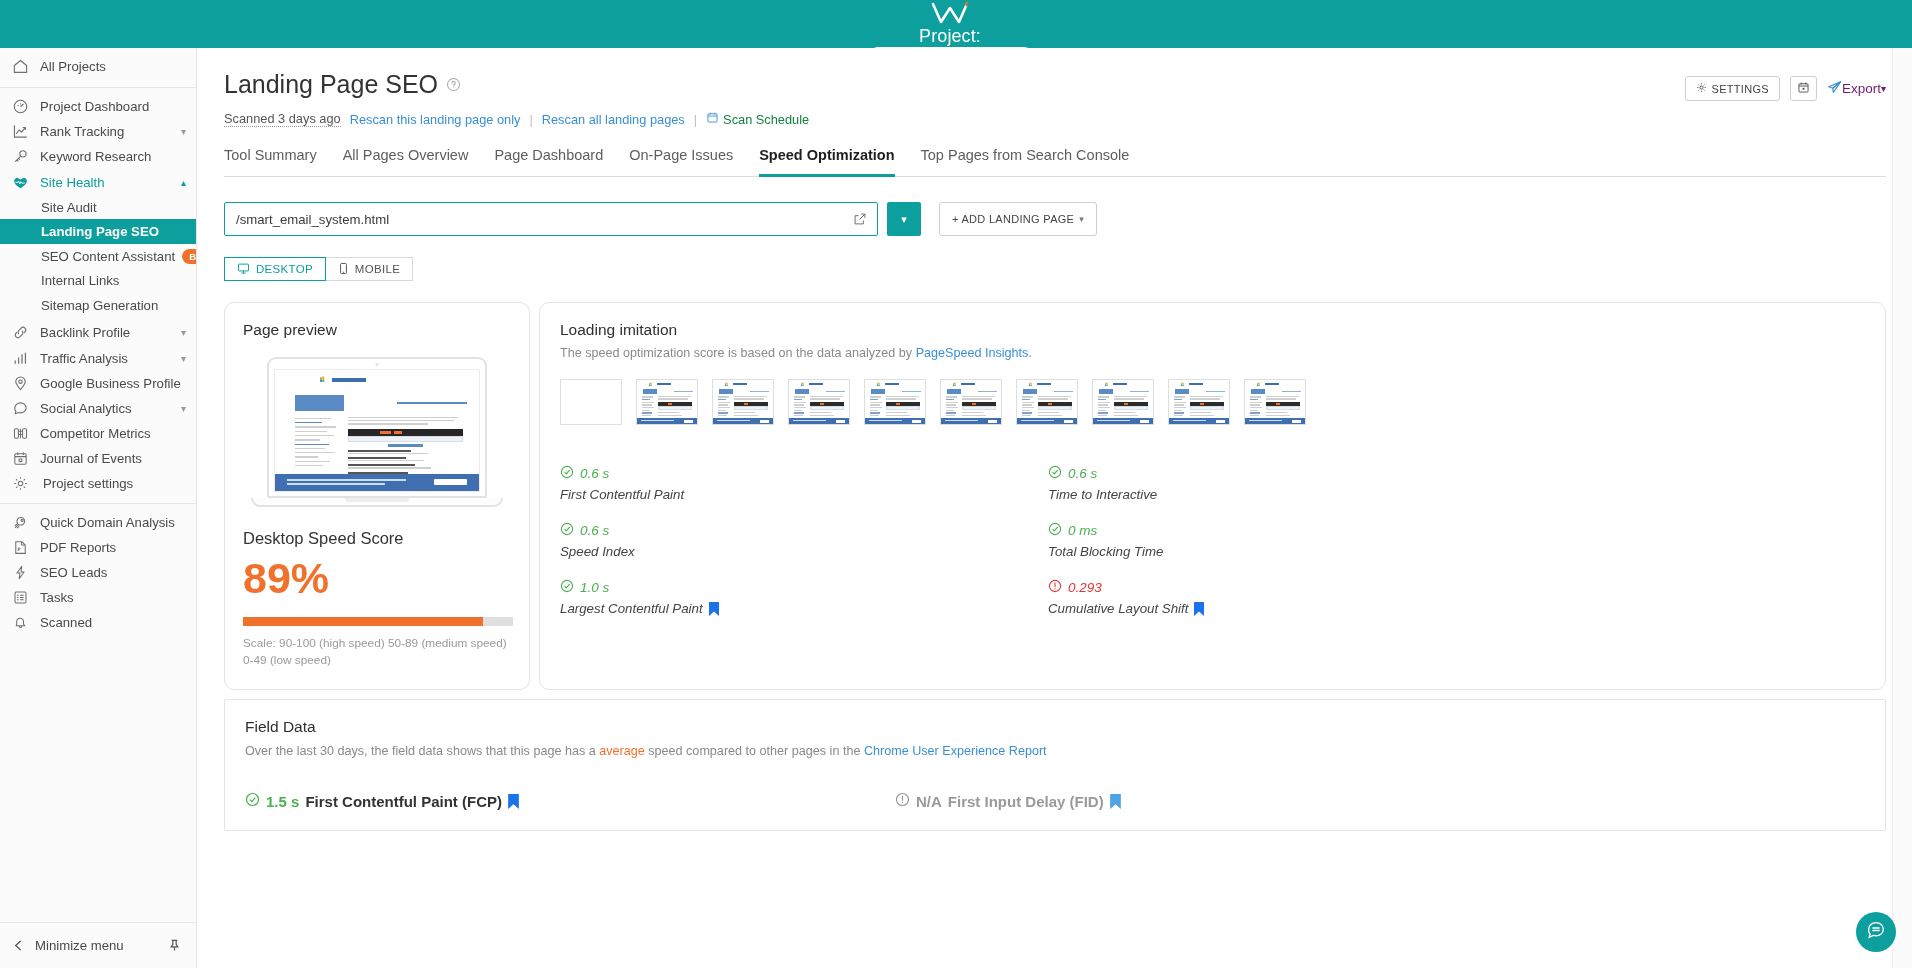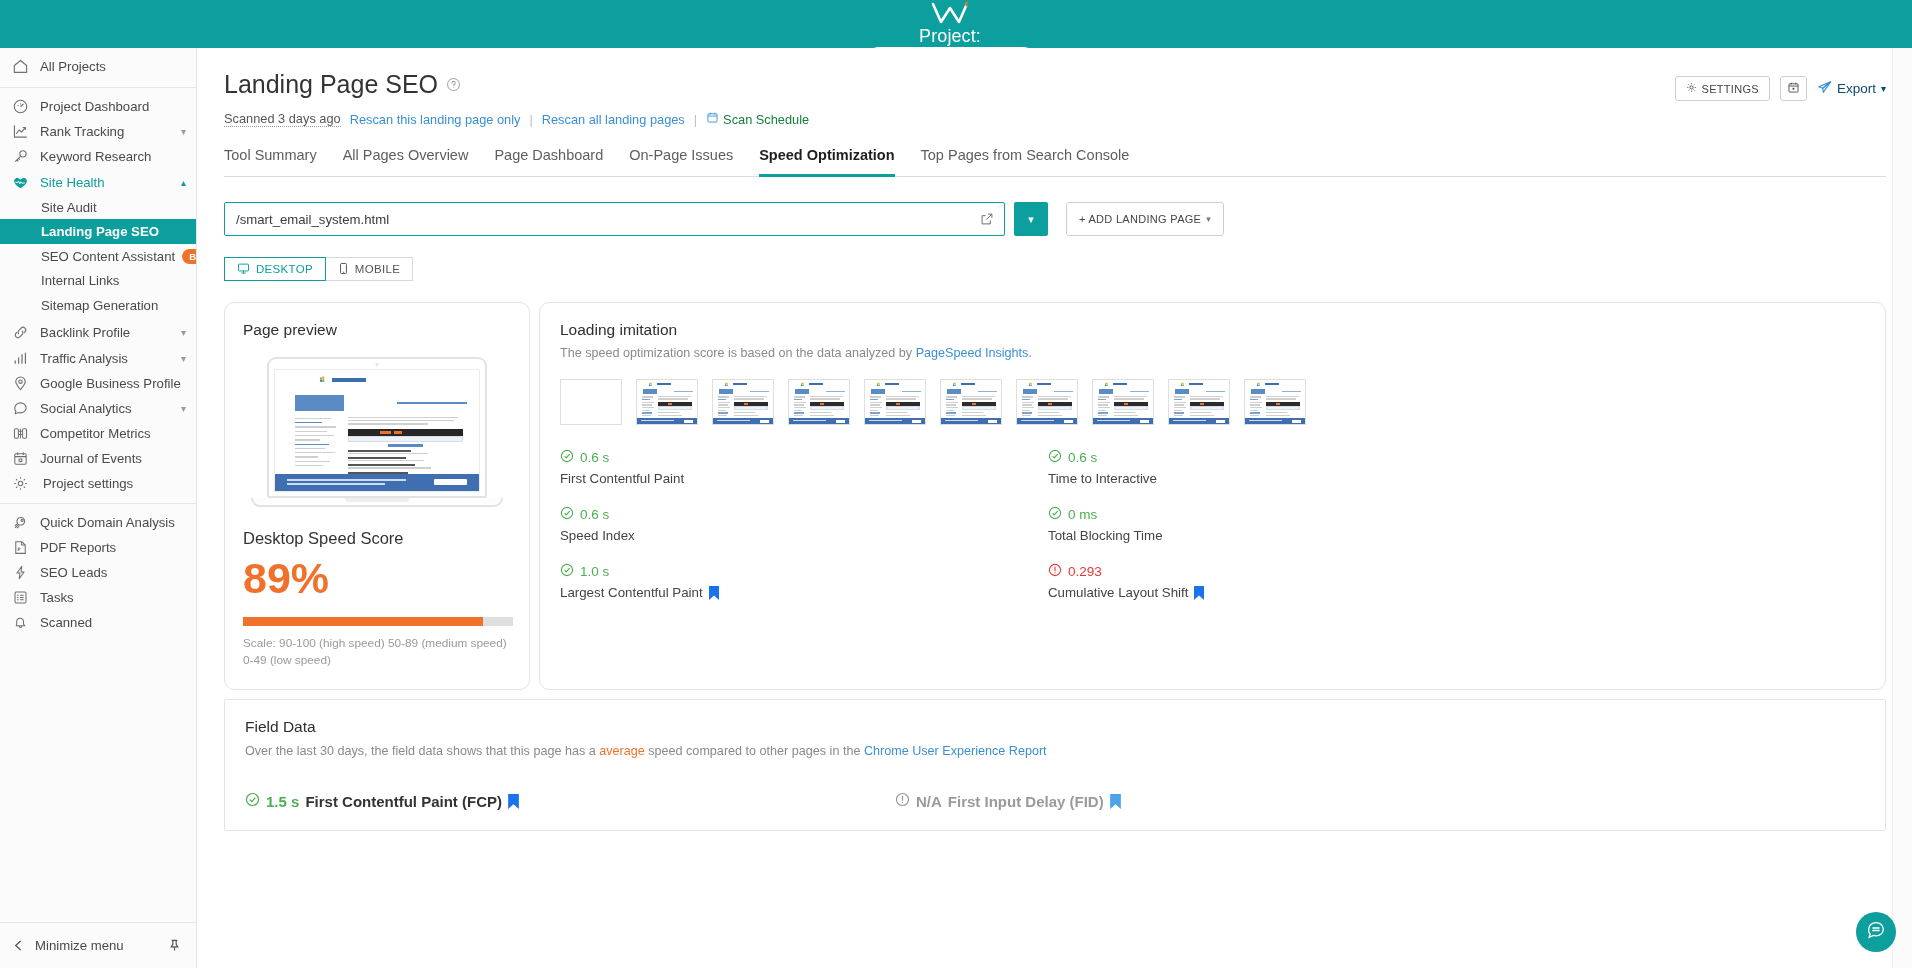"Export" .export-link { color: #0c4a6e -> #701a75; gap: 5px -> none }
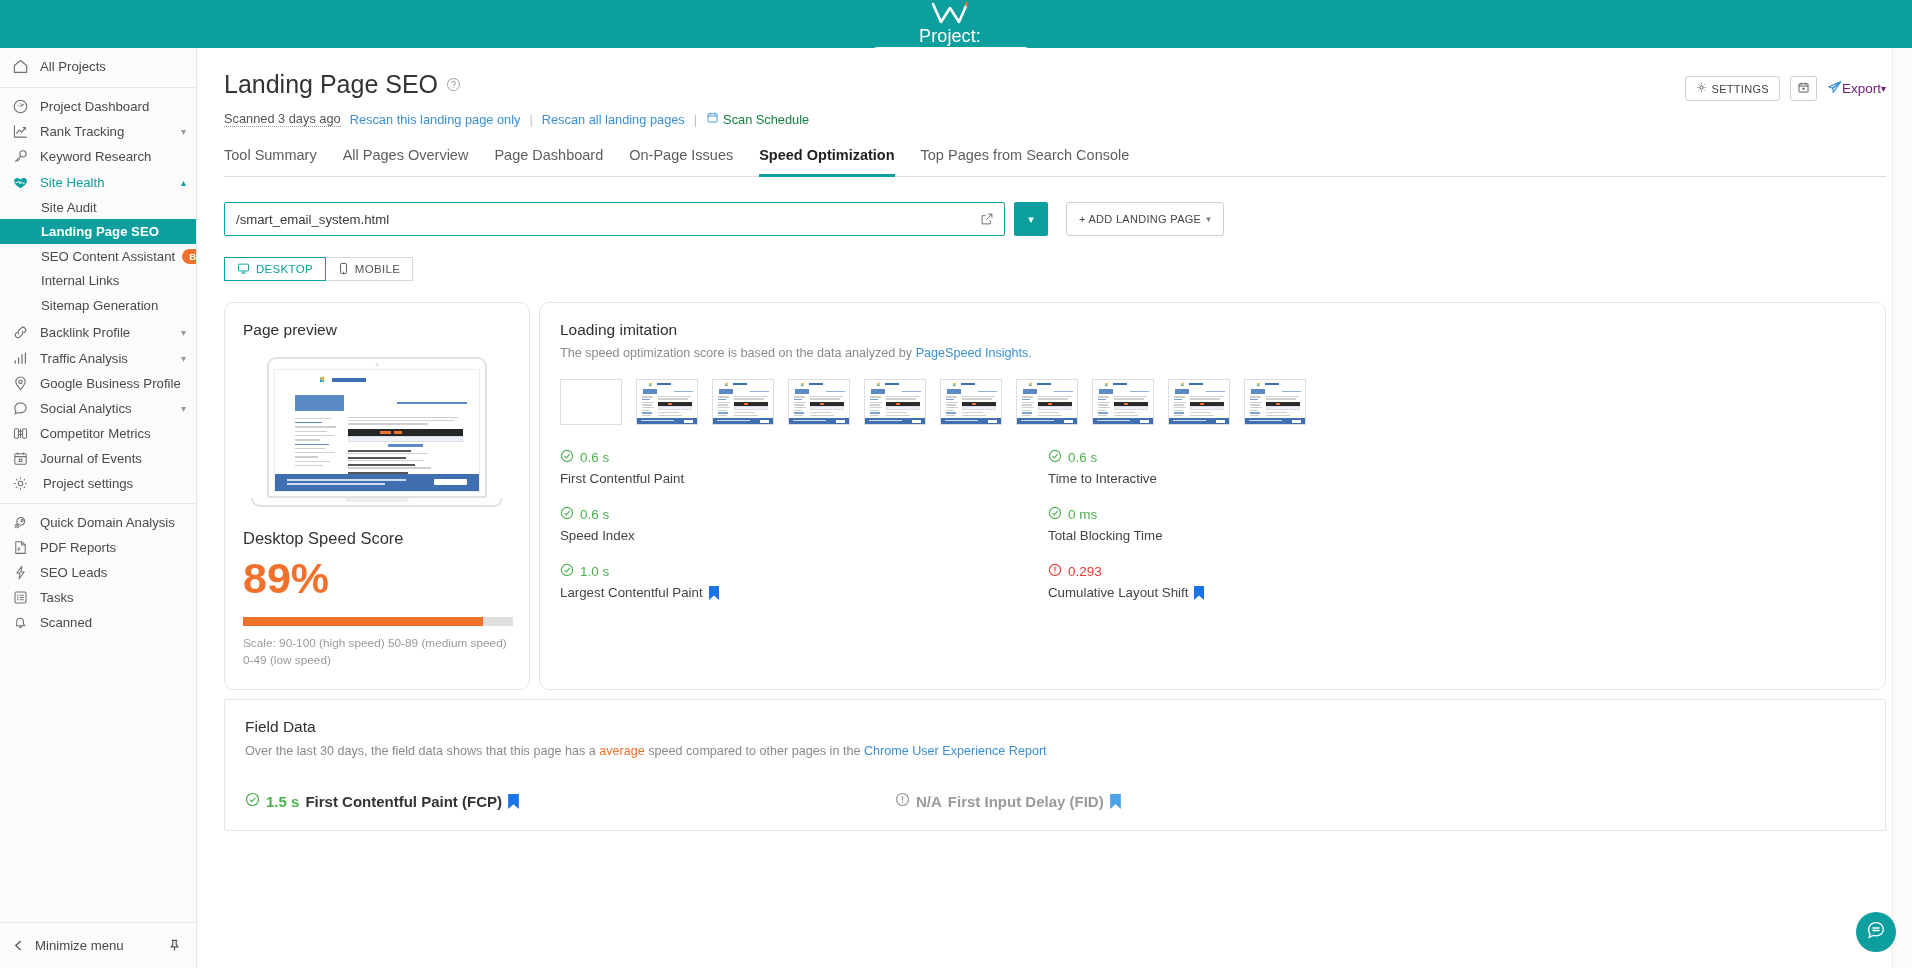"/smart_email_system.html" .url-box { width: 781px -> 654px }
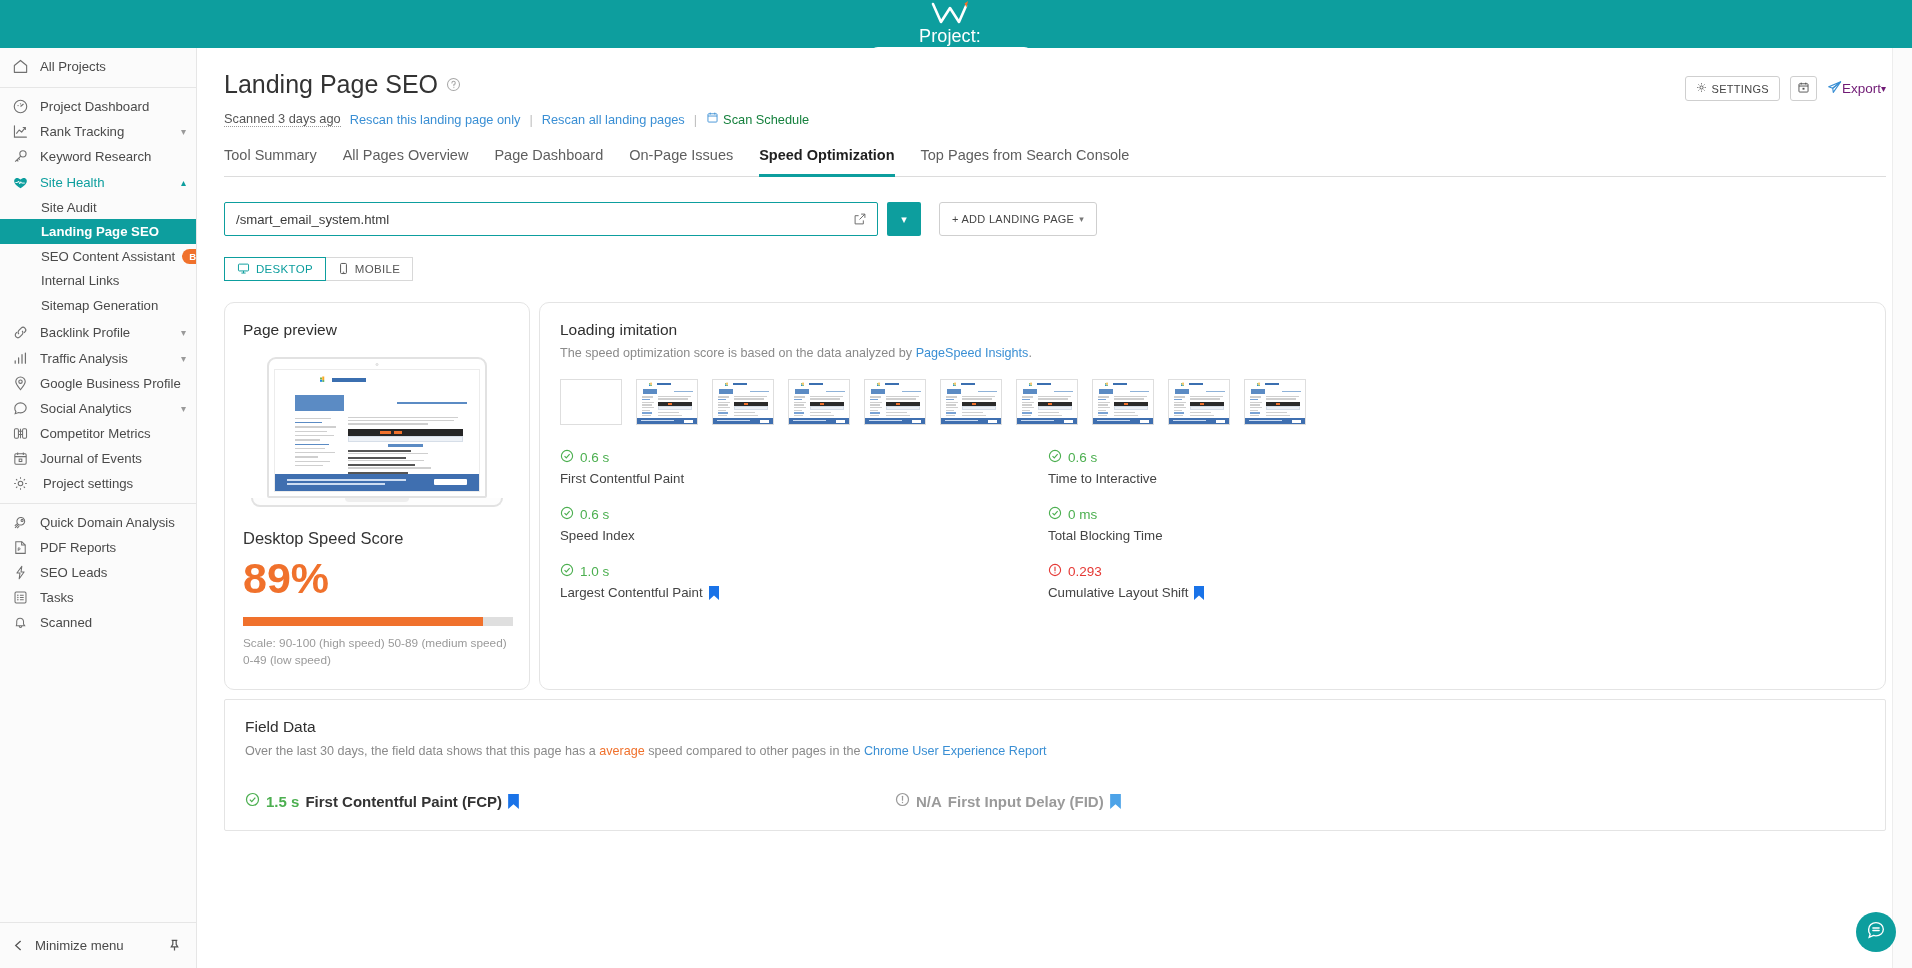"0.6 s" .metrics { font-style: none -> italic; margin-top: 24px -> 40px }
